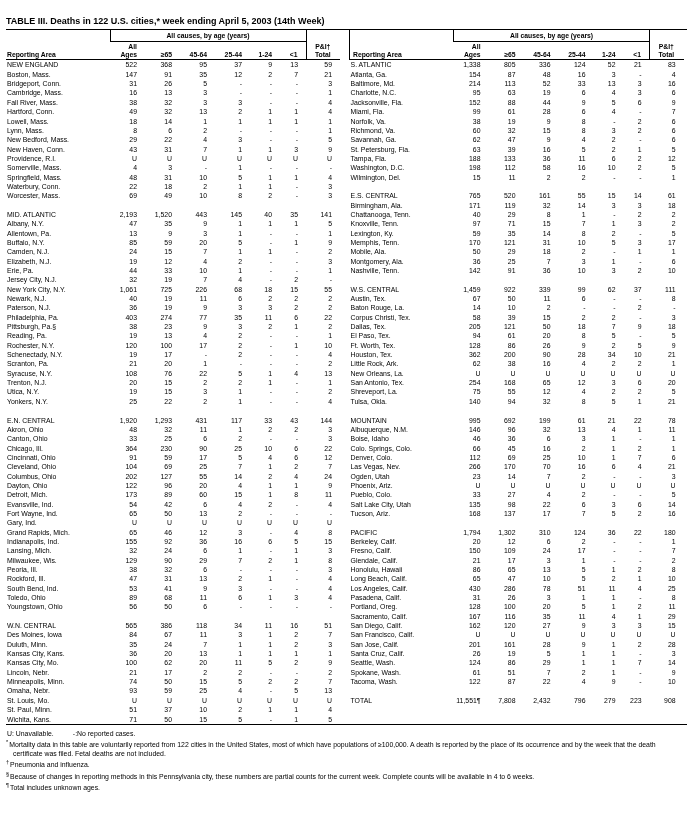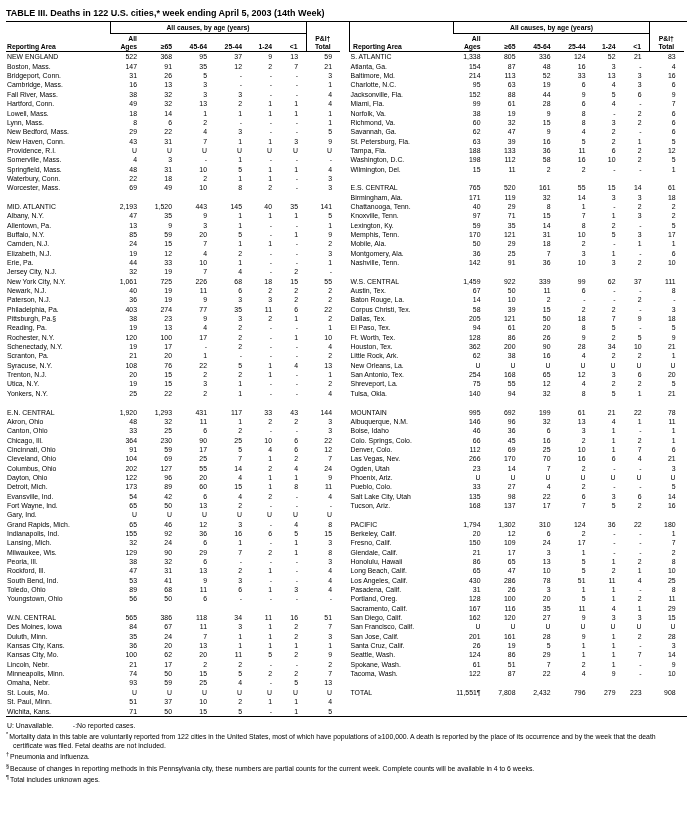"TABLE III. Deaths in 122" .page { padding: 8px 6px -> 16px 6px }
